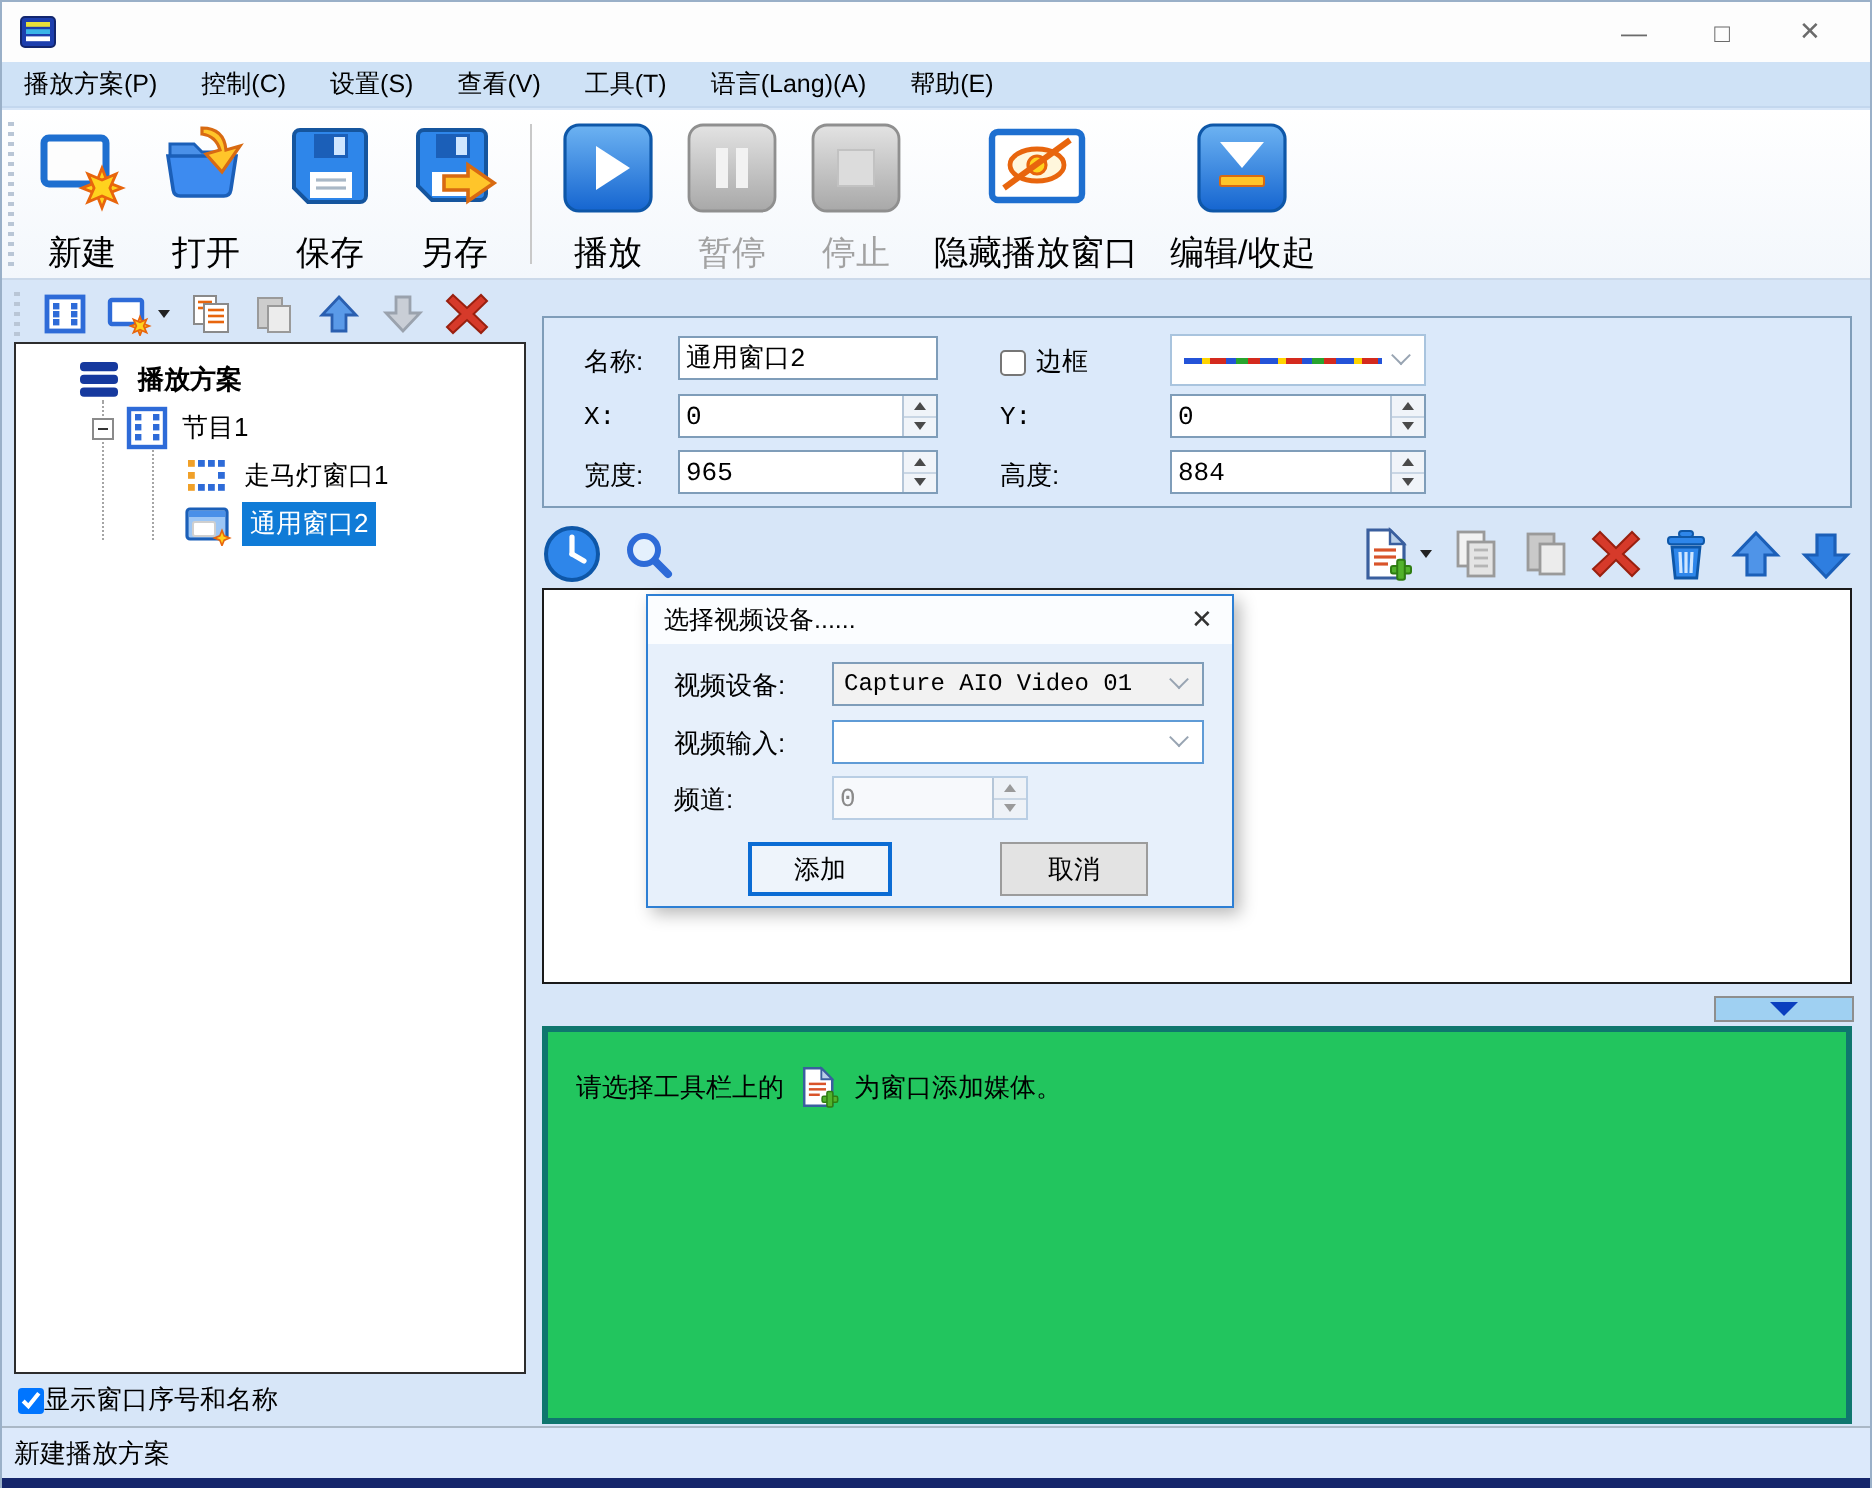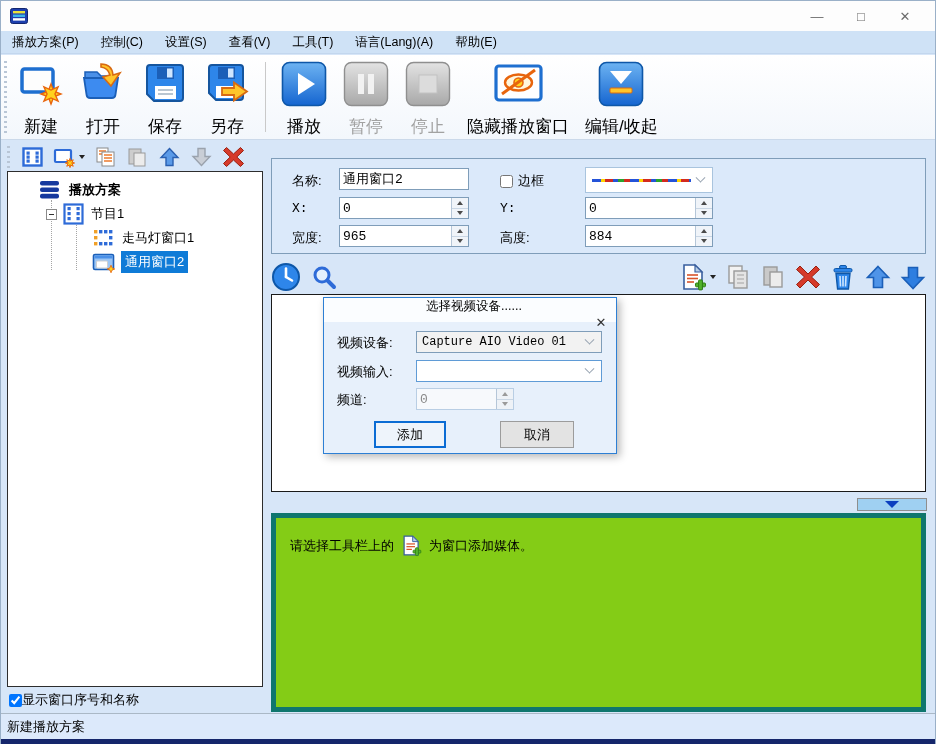"选择视频设备......" .dlg-title { flex-direction: column -> none }
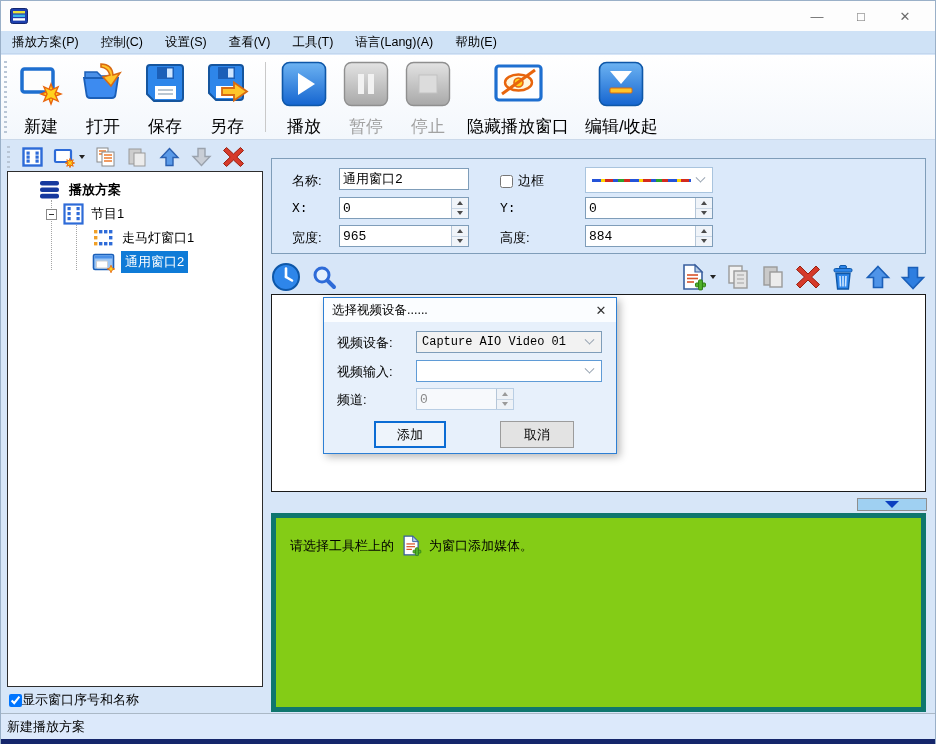"请选择工具栏上的" .hint-panel { background: #84cc16 -> #22c55e; border: 5px solid #0f766e -> 3px solid #0f766e }
